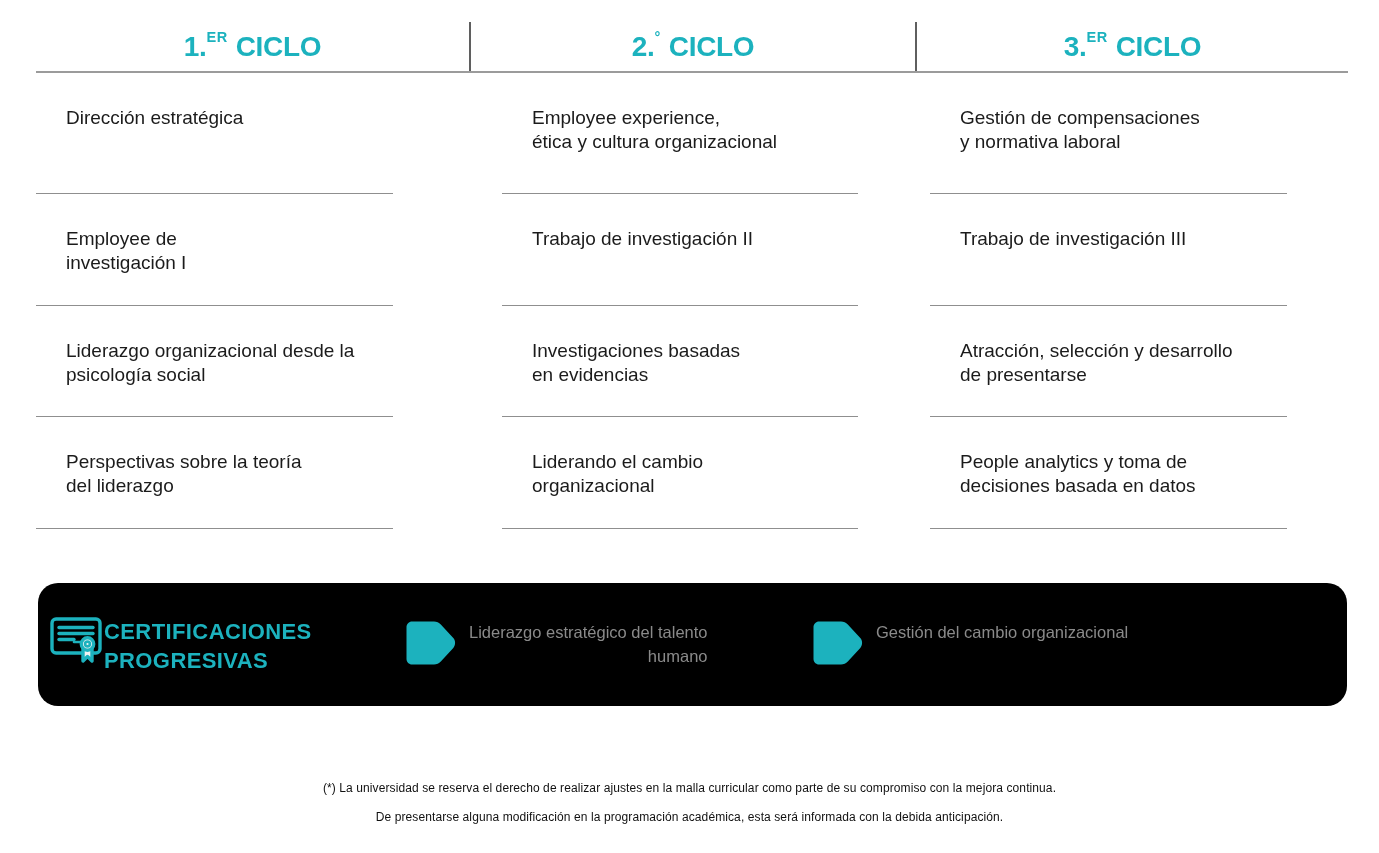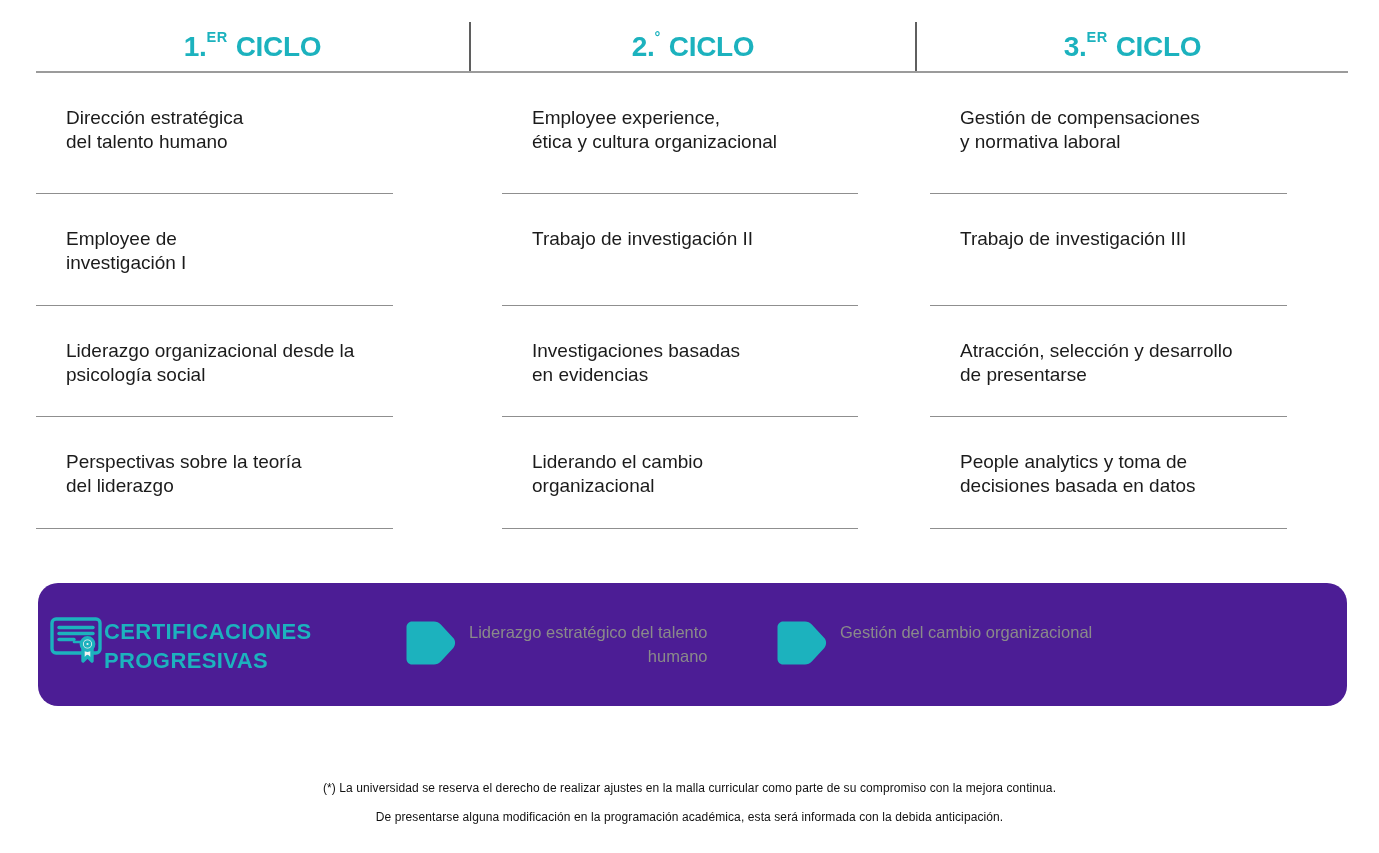"del talento humano" span.course-line { html: <span>del talento humano</span> -> none }
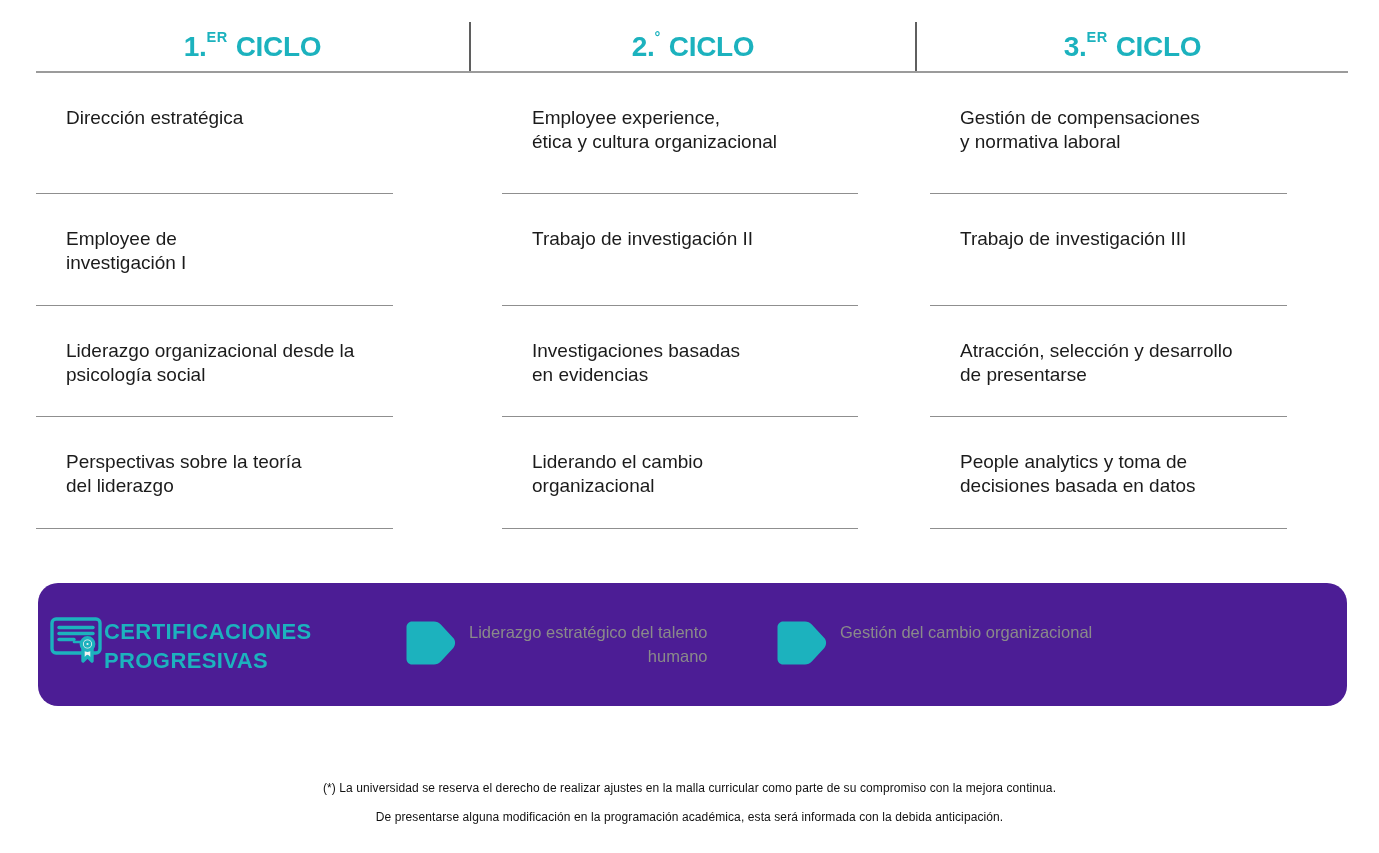"CERTIFICACIONES" .panel { background: #4c1d95 -> #000000 }
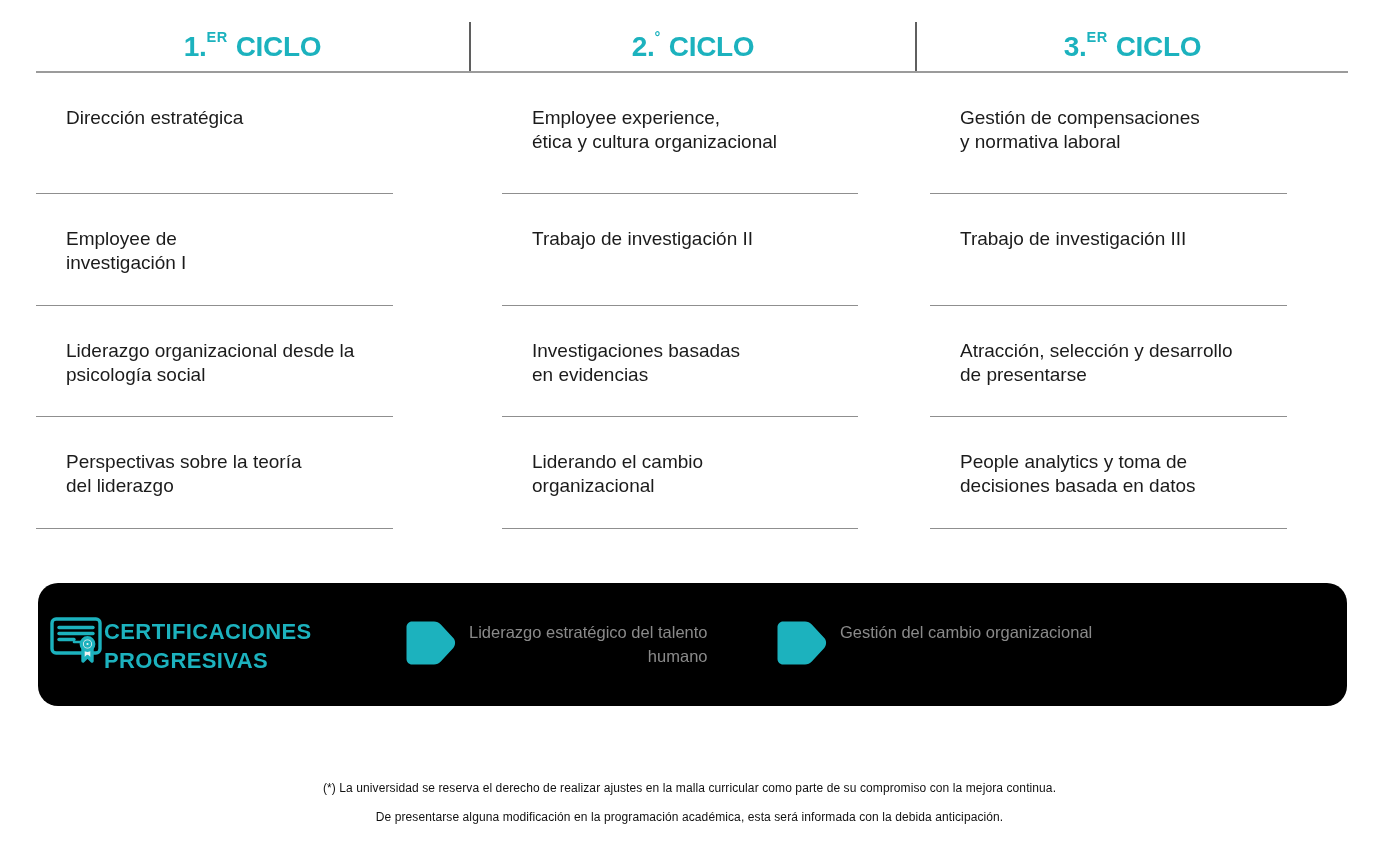"Gestión del cambio organizacional" .cert-item.i2 { left: 738px -> 774px }
